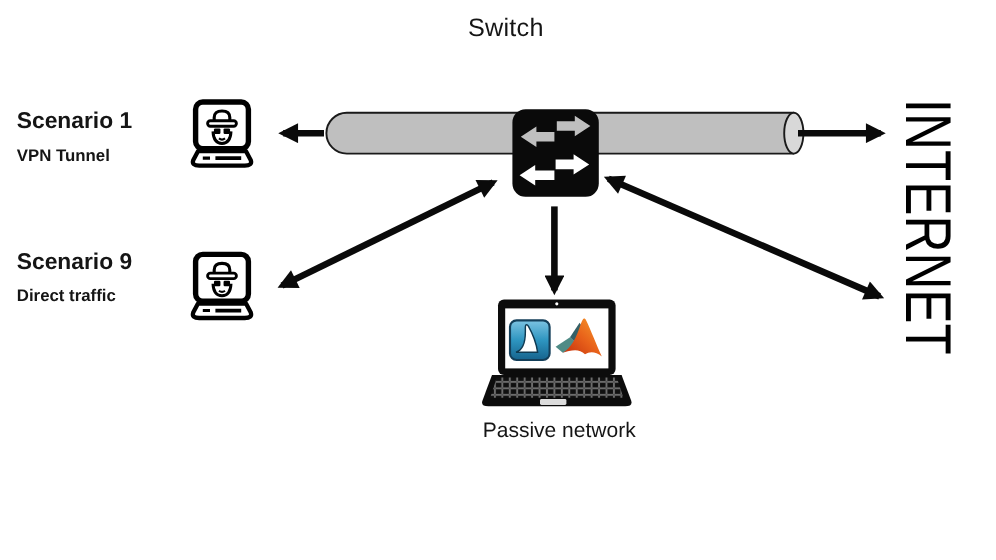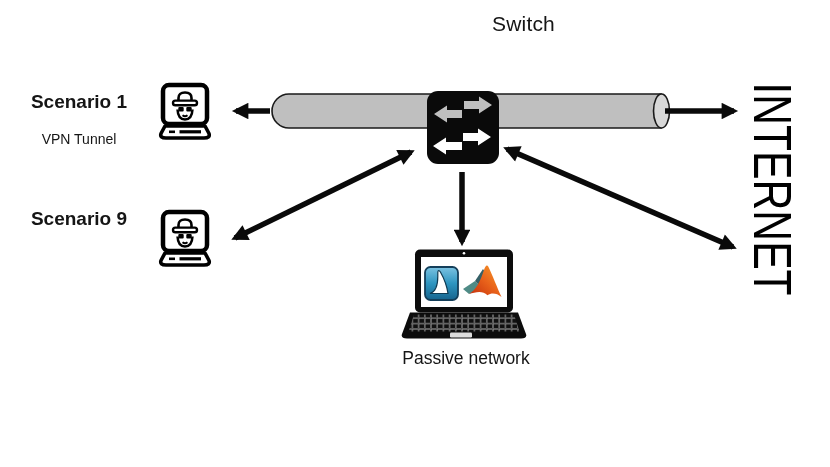"Switch" .title { text-align: right -> left }
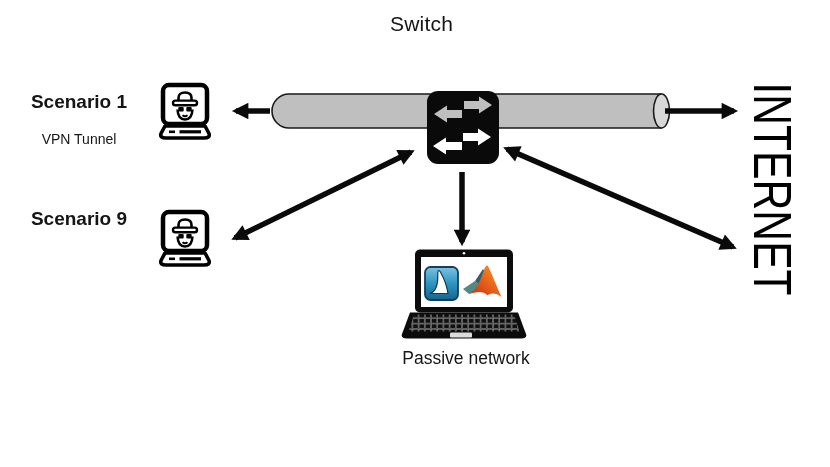"Scenario 1" .sc-group { text-align: center -> left }
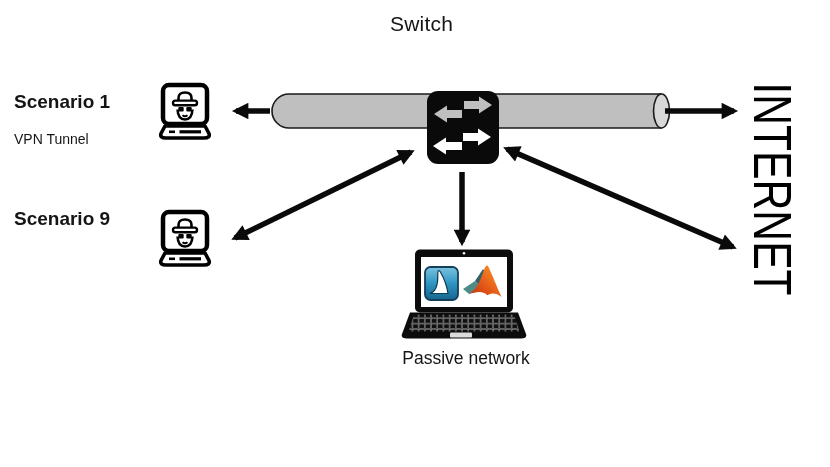"VPN Tunnel" .sc-sub { font-weight: 400 -> 700; margin-top: 19px -> 9px }
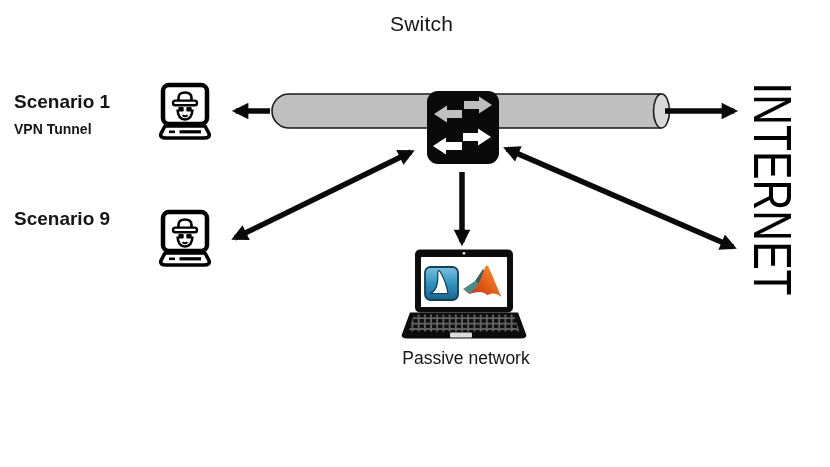"Direct traffic" div.sc-sub { html: none -> <div>Direct traffic</div> }
